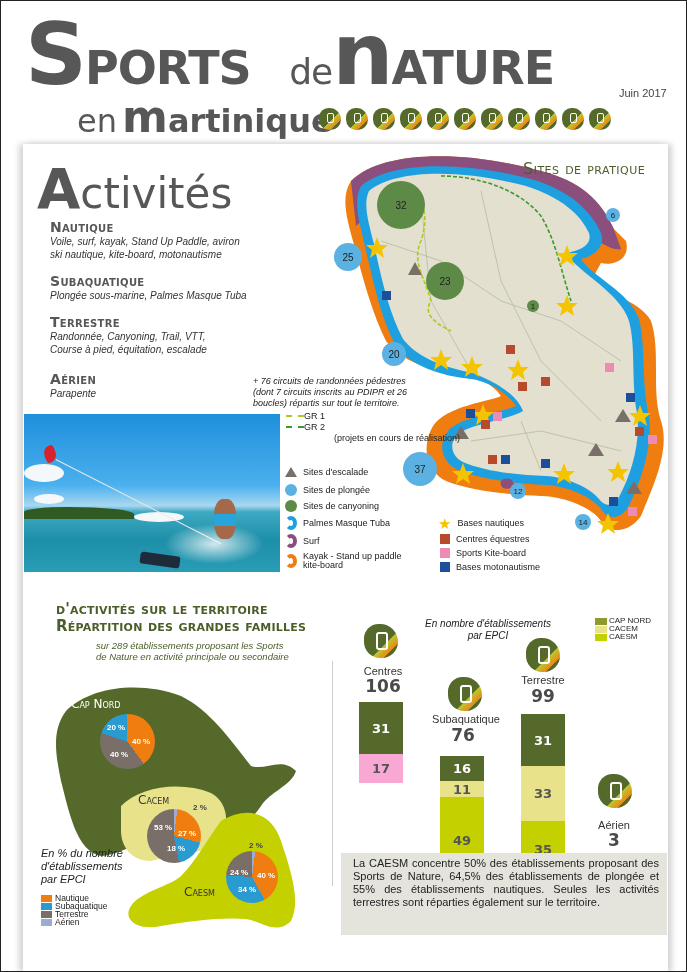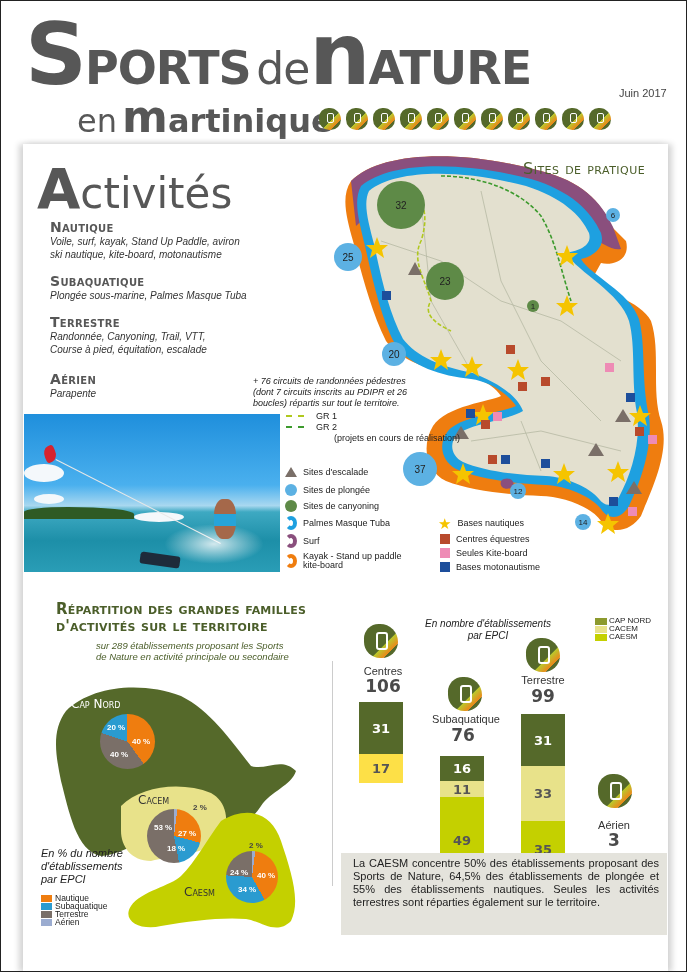"de" .t1 .de { font-size: 44px -> 36px; margin-left: none -> 33px }
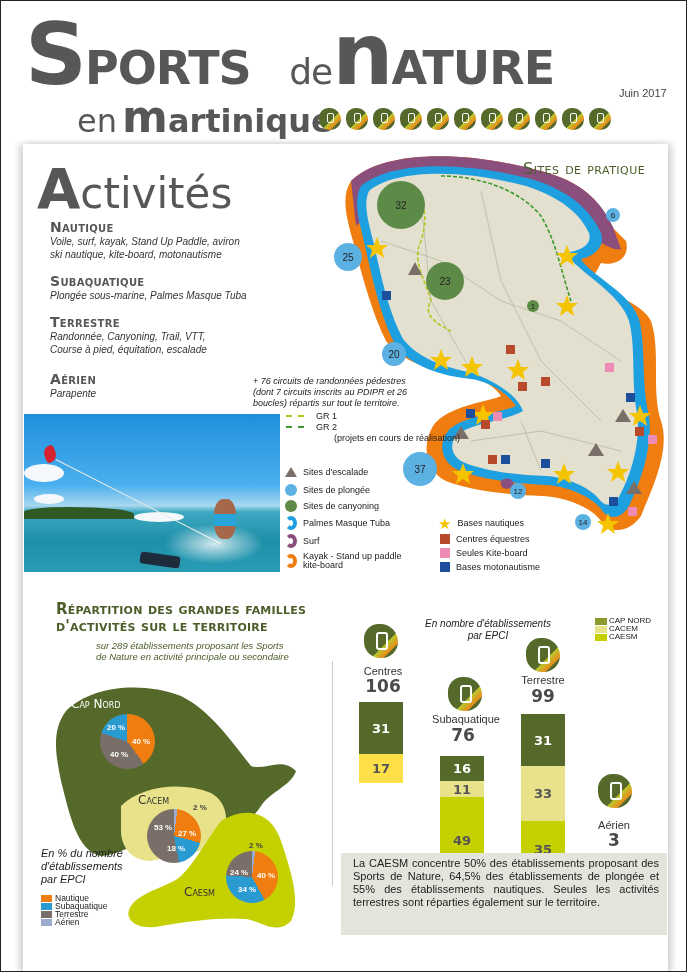"GR 1" .gr { gap: 12px -> 0 }
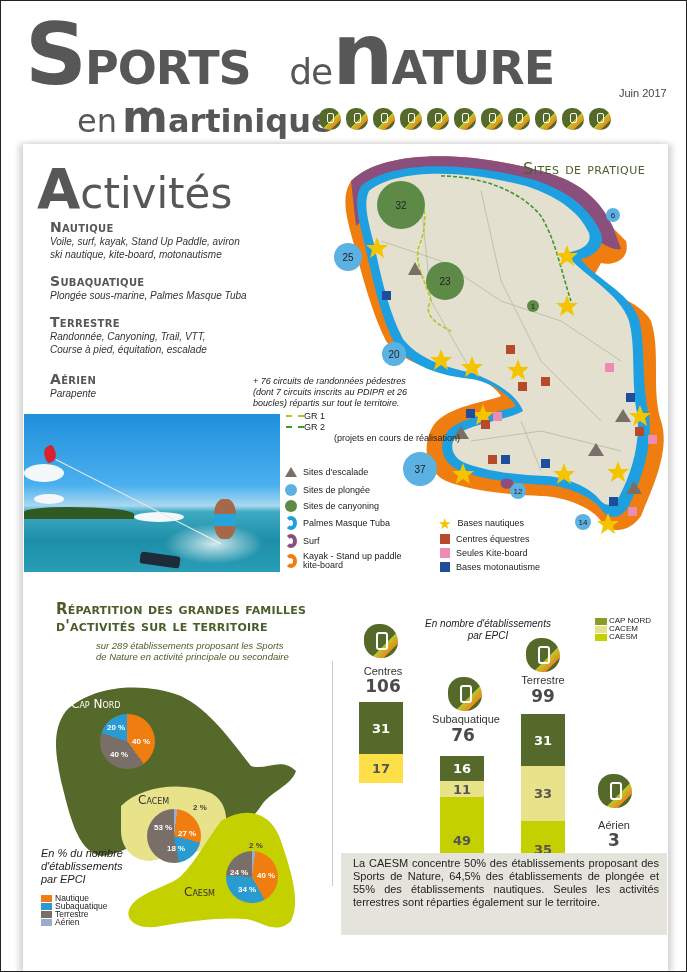"Seules Kite-board" span { text: Seules -> Sports }
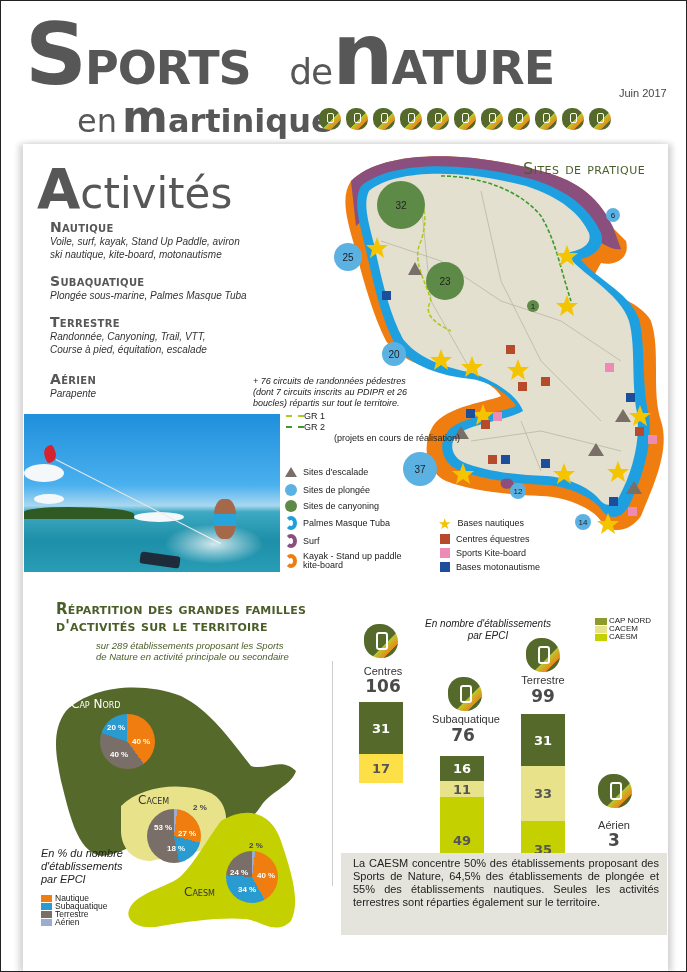"Répartition des grandes familles" div { order: before "d'activités sur le territoire" -> after "d'activités sur le territoire" }
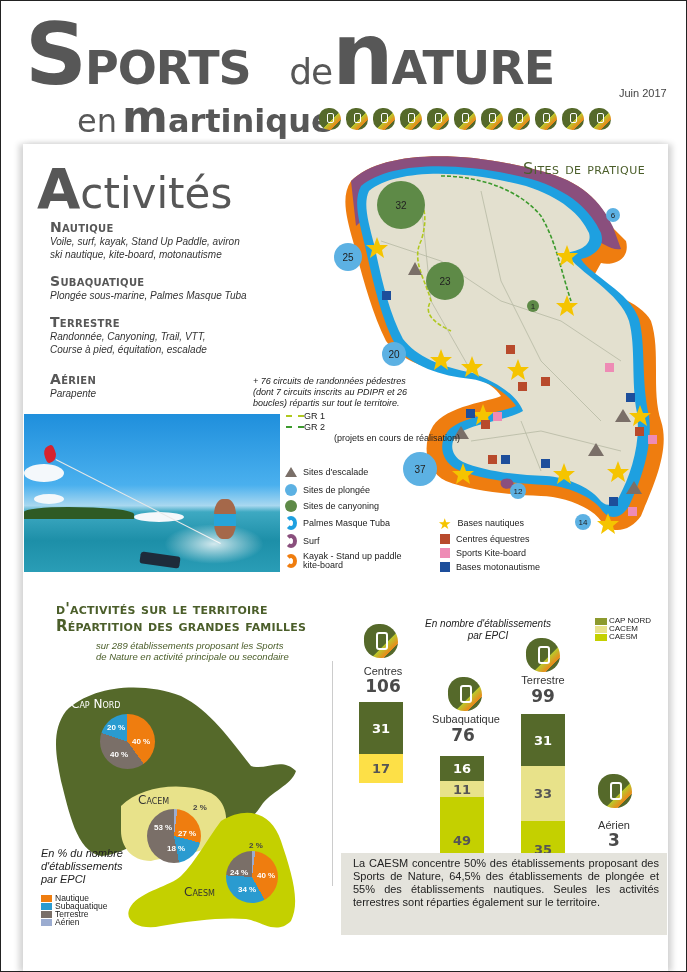"17" div.seg { background: #fde047 -> #f9a8d4 }
